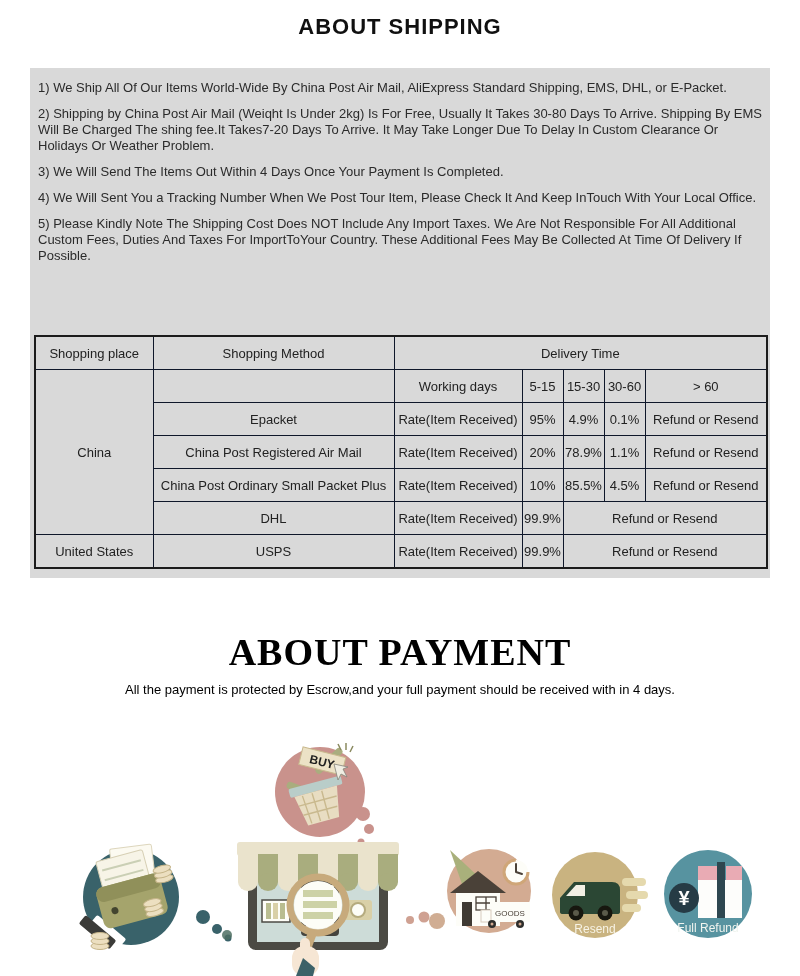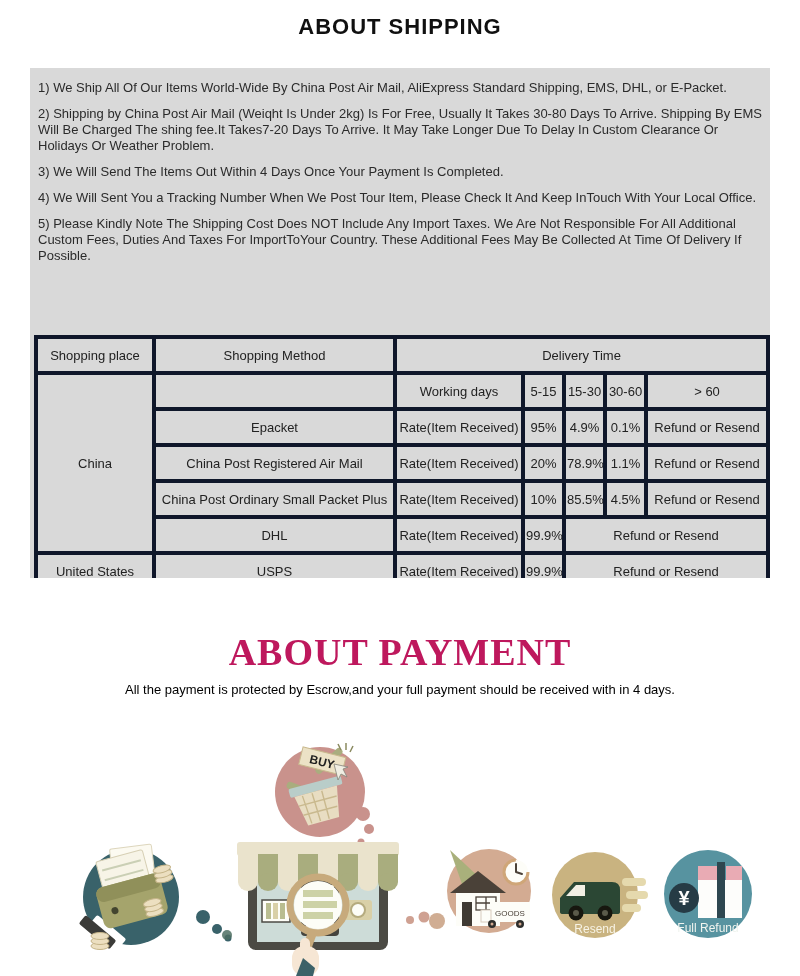"Shopping place" .ship-table td { border: 4px solid #0f172a -> 1px solid #0f172a }
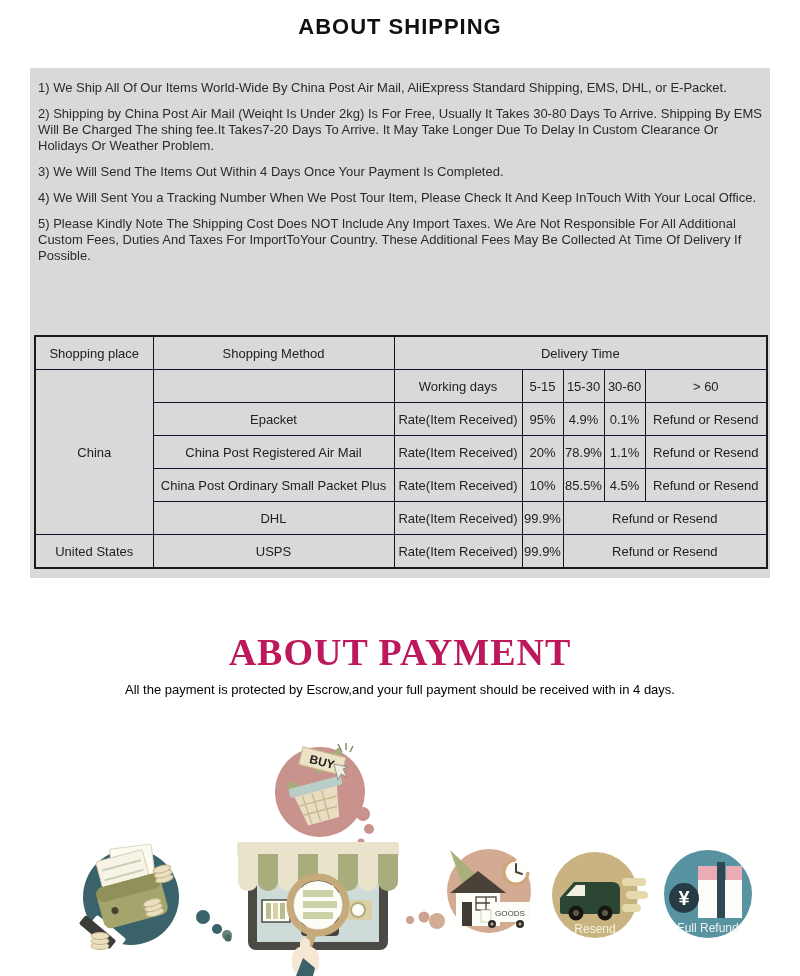"ABOUT PAYMENT" .payment-title { color: #be185d -> #000000 }
